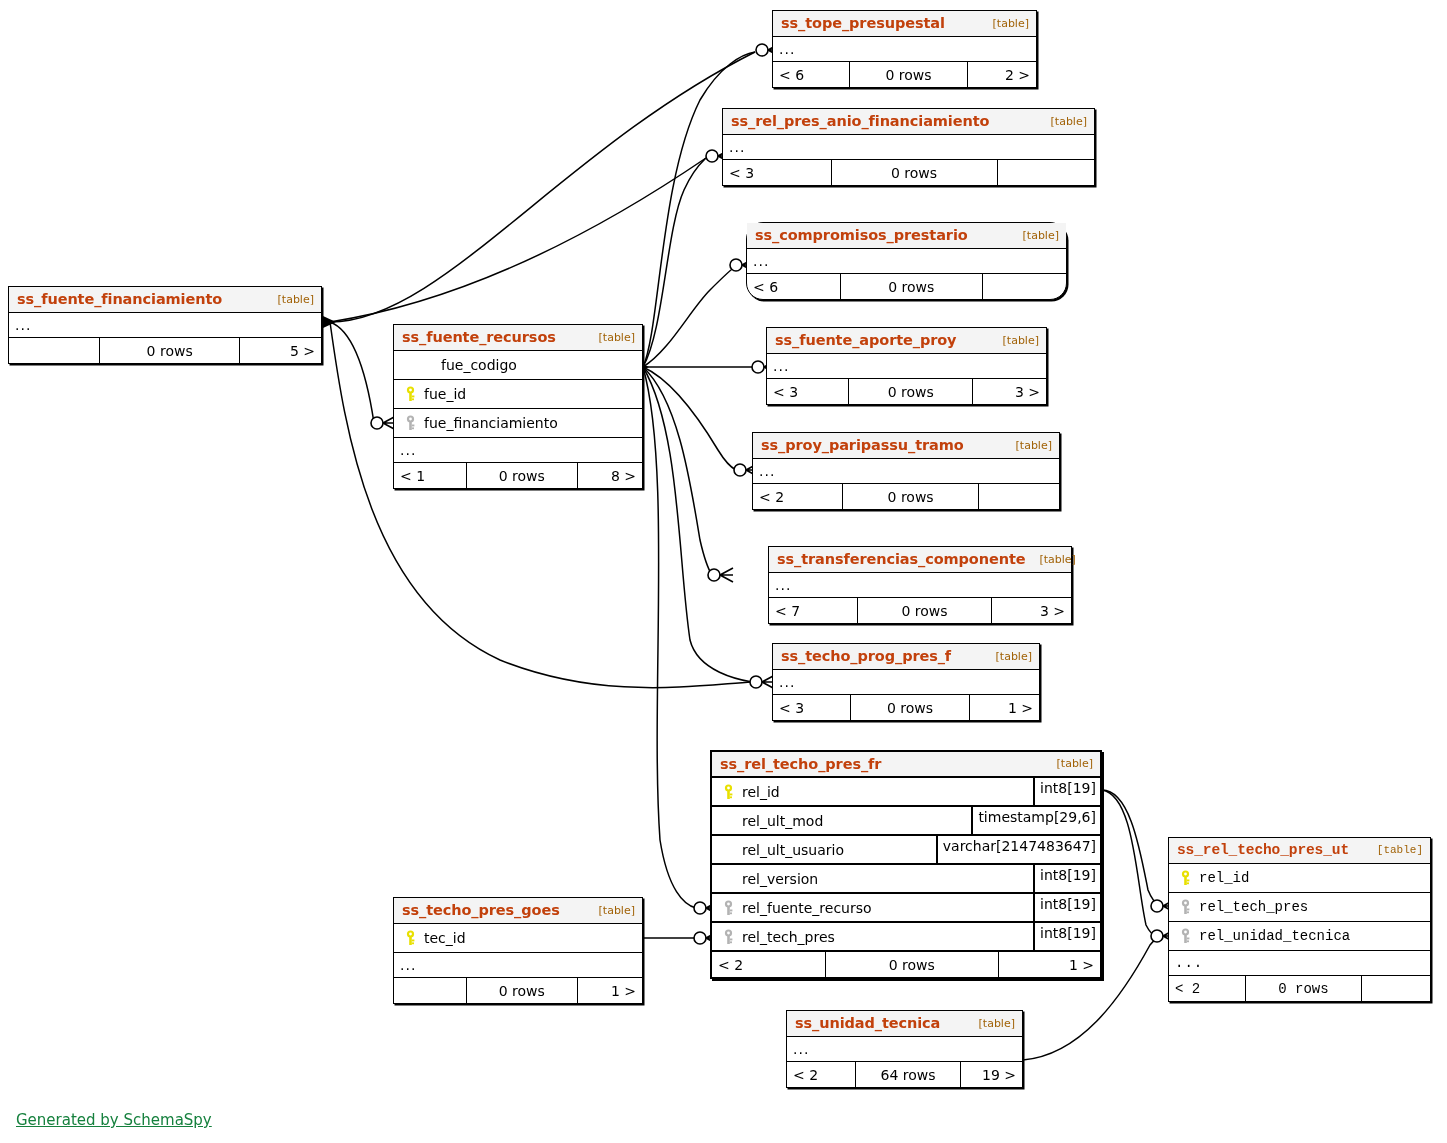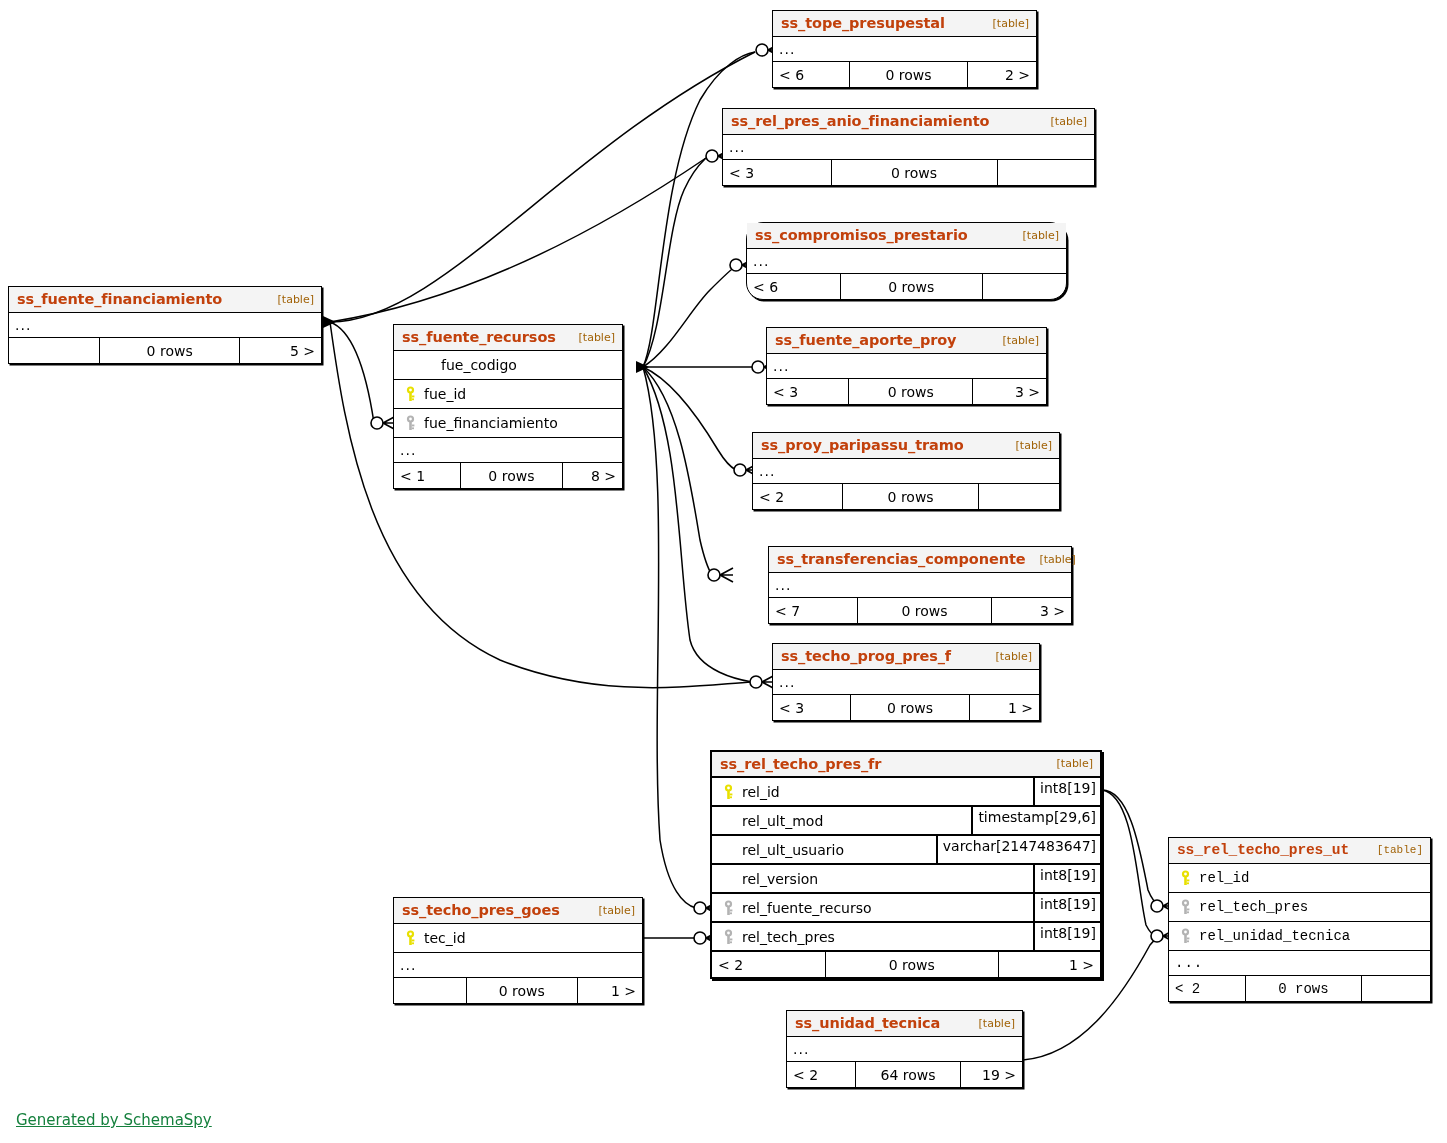"ss_fuente_recursos" div.table-box { width: 230px -> 250px }
